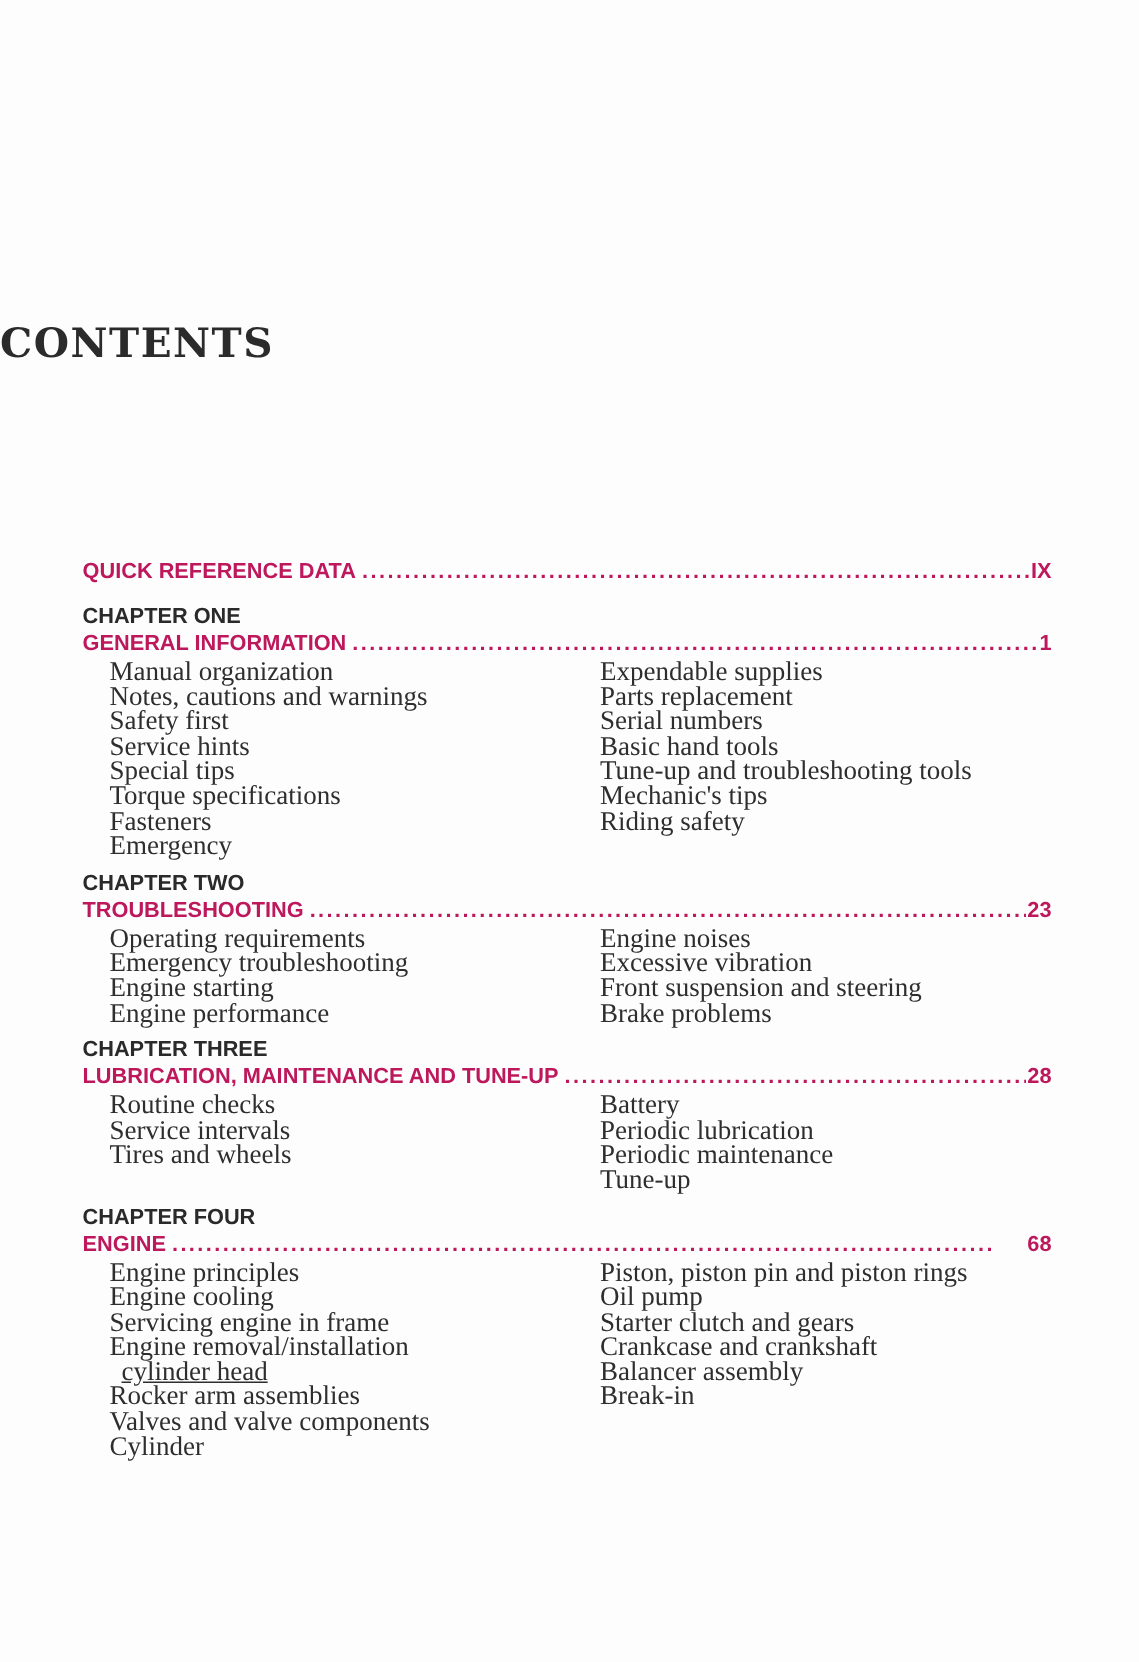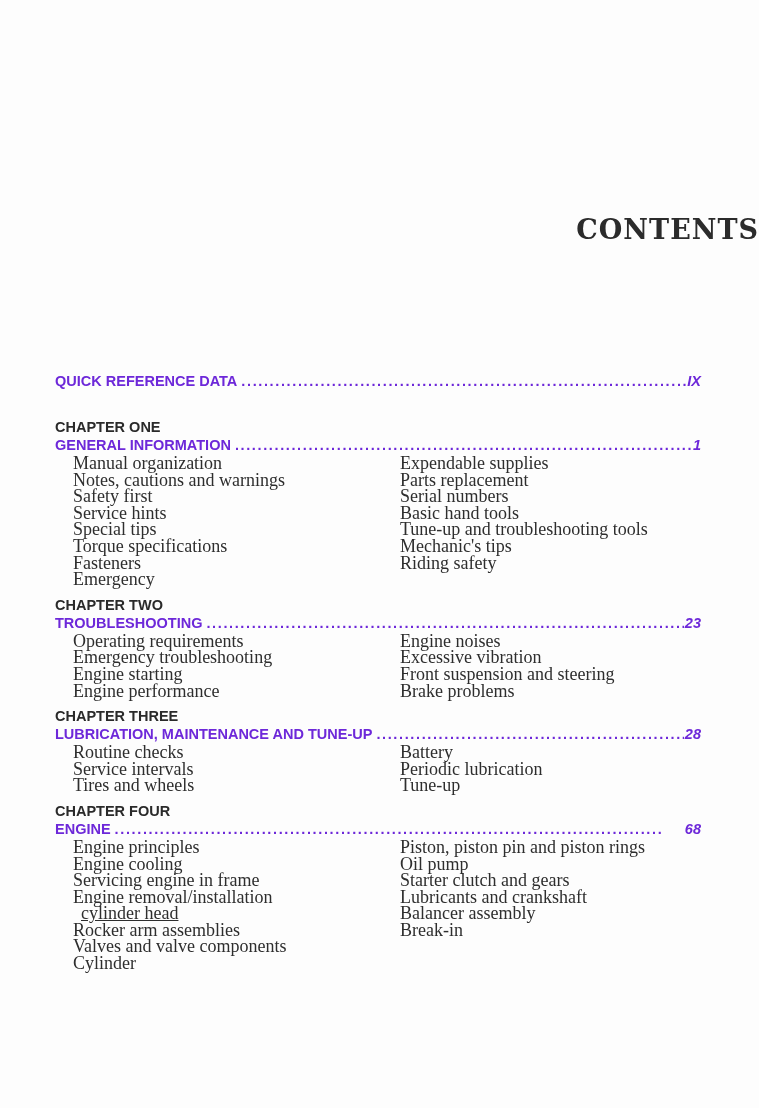"CONTENTS" .page-title { text-align: right -> left }
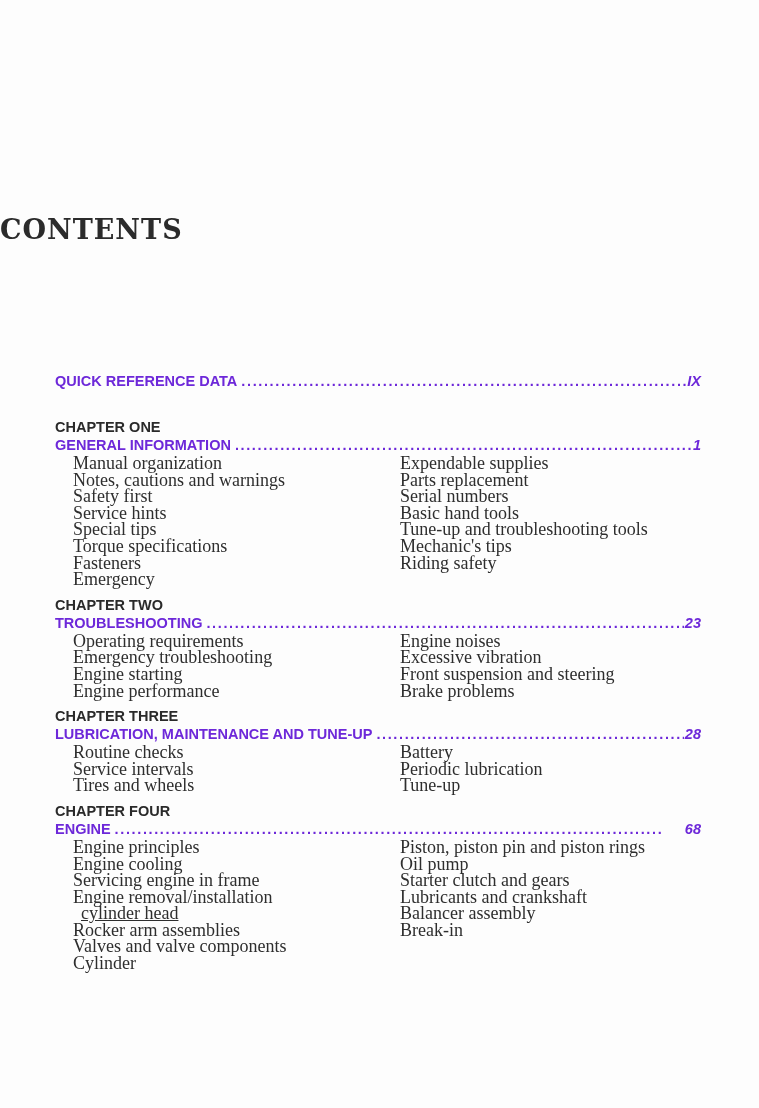"QUICK REFERENCE DATA" .entry-line { color: #6d28d9 -> #be185d }
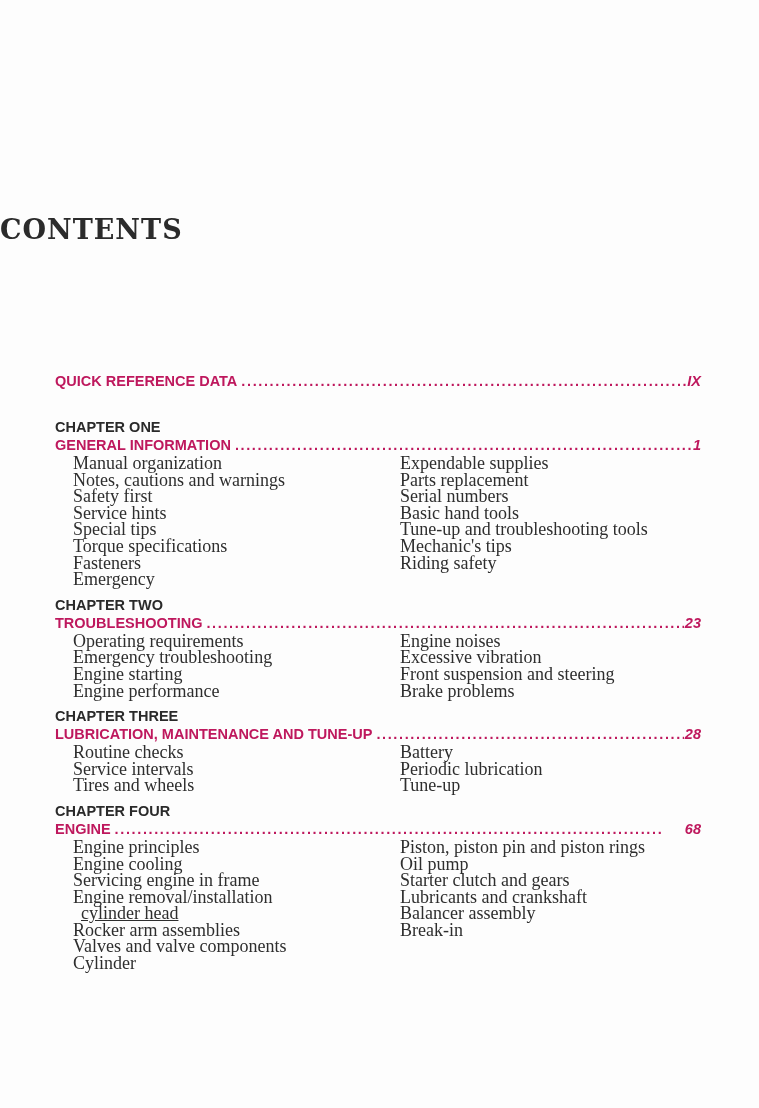"IX" .entry-line .page { font-style: italic -> none }
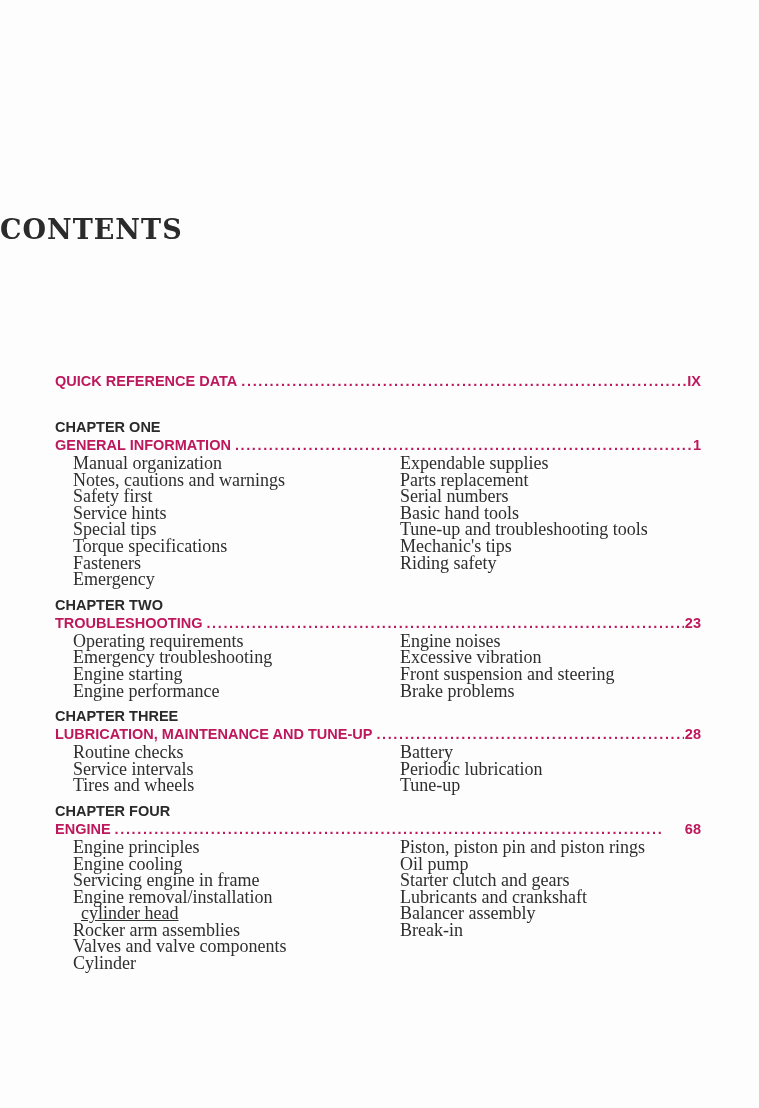"CHAPTER ONE" .chapter.first { margin-top: 28px -> 12px }
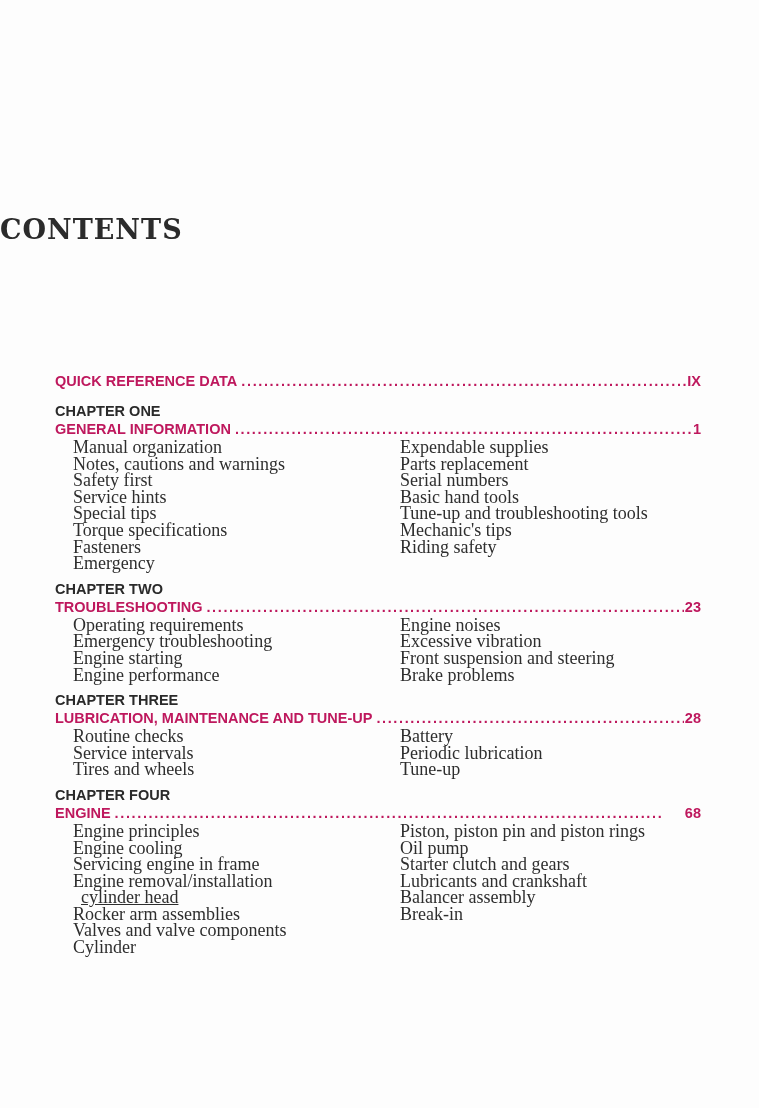"Periodic maintenance" div.item { html: none -> <div>Periodic maintenance</div> }
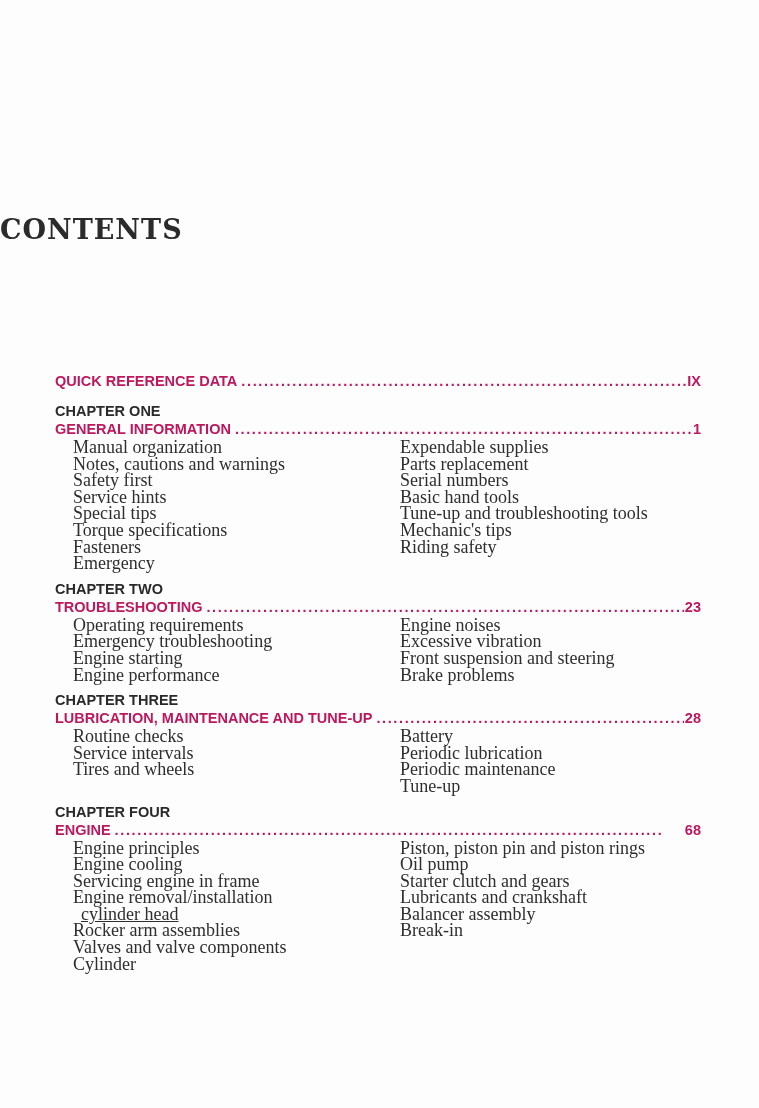"Lubricants and crankshaft" div.item { text: Lubricants -> Crankcase }
